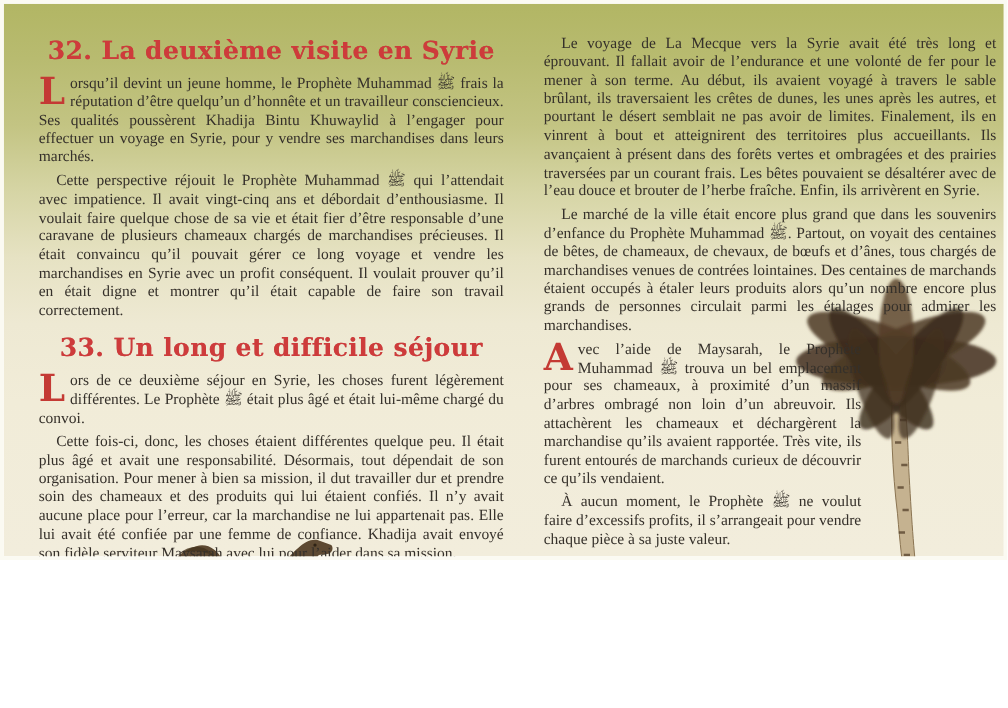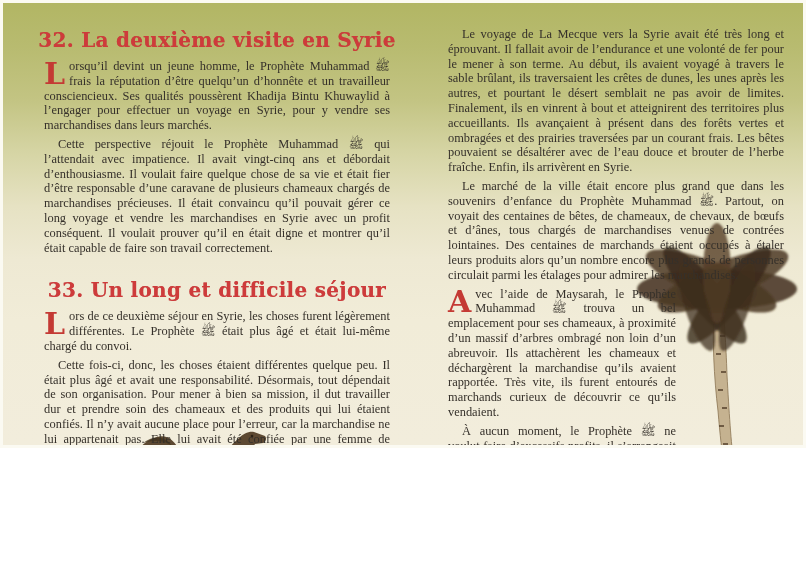"Le voyage de La Mecque" .para { margin: 4px 13px -> 4px 0 }
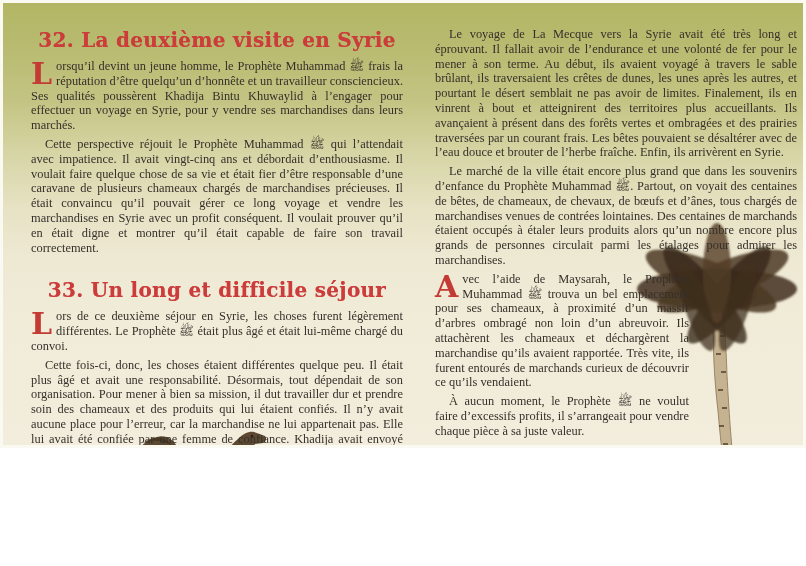"33. Un long et difficile" #sec33-title { margin-top: 24px -> 12px }
